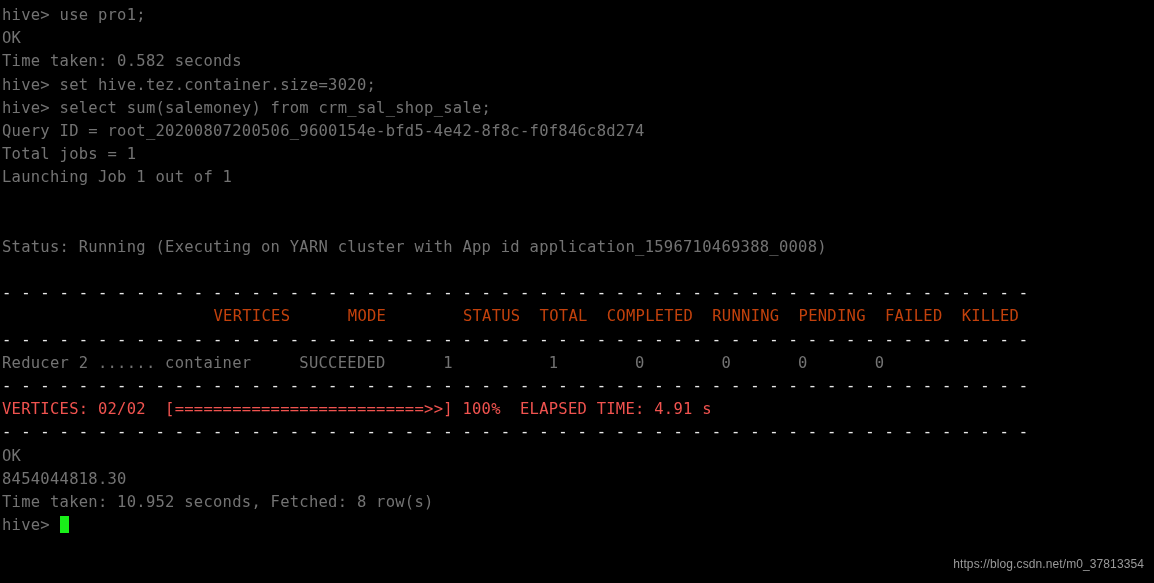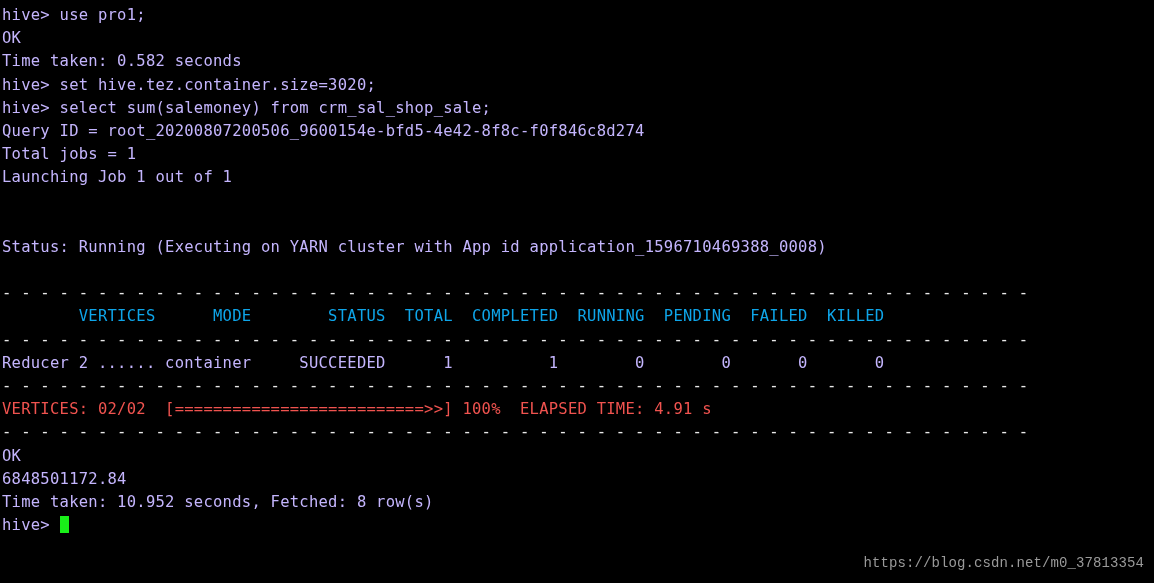"hive> use pro1;" .c-white { color: #c4b5fd -> #737373 }
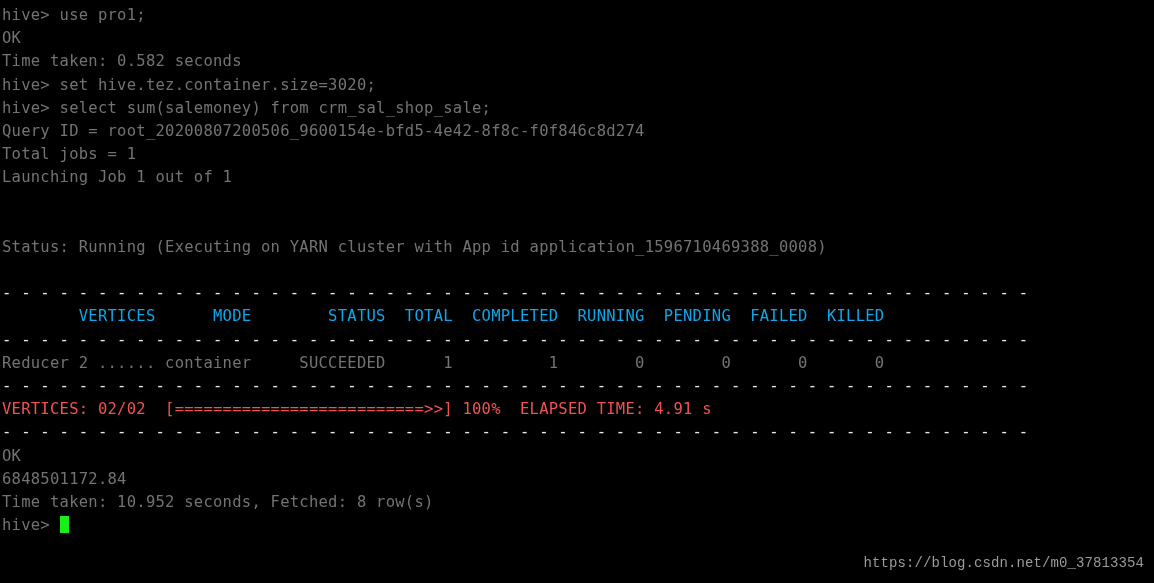"VERTICES MODE STATUS TOTAL COMPLETED" .c-cyan { color: #0ea5e9 -> #c2410c; text-align: none -> center }
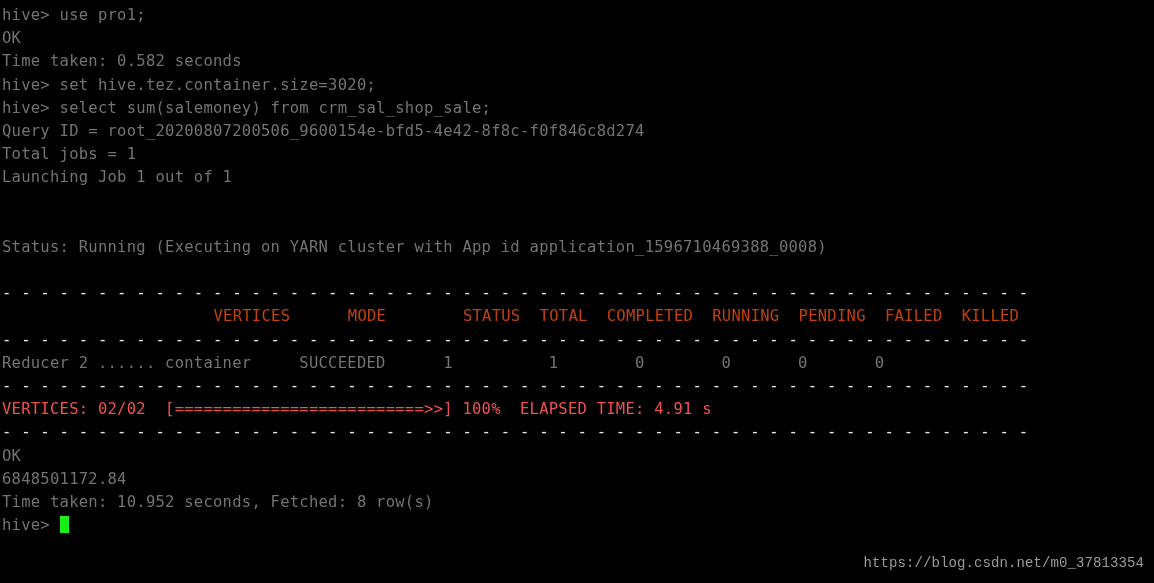"6848501172.84" div.line { text: 6848501172.84 -> 8454044818.30 }
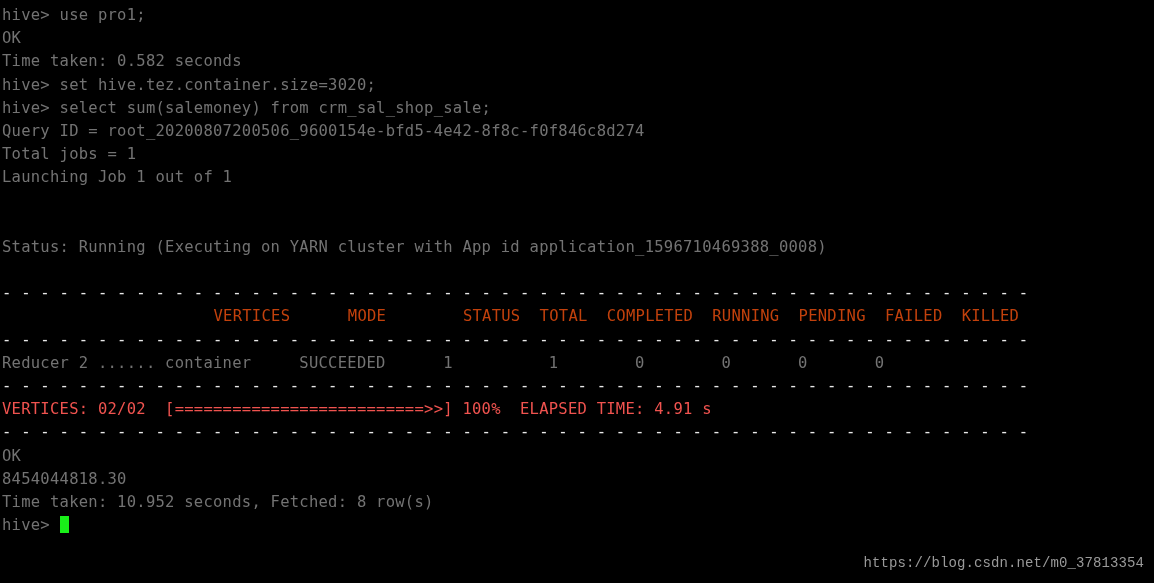"https://blog.csdn.net/m0_37813354" #watermark { font-family: Liberation Mono, monospace -> Liberation Sans, sans-serif; font-size: 14px -> 12px }
